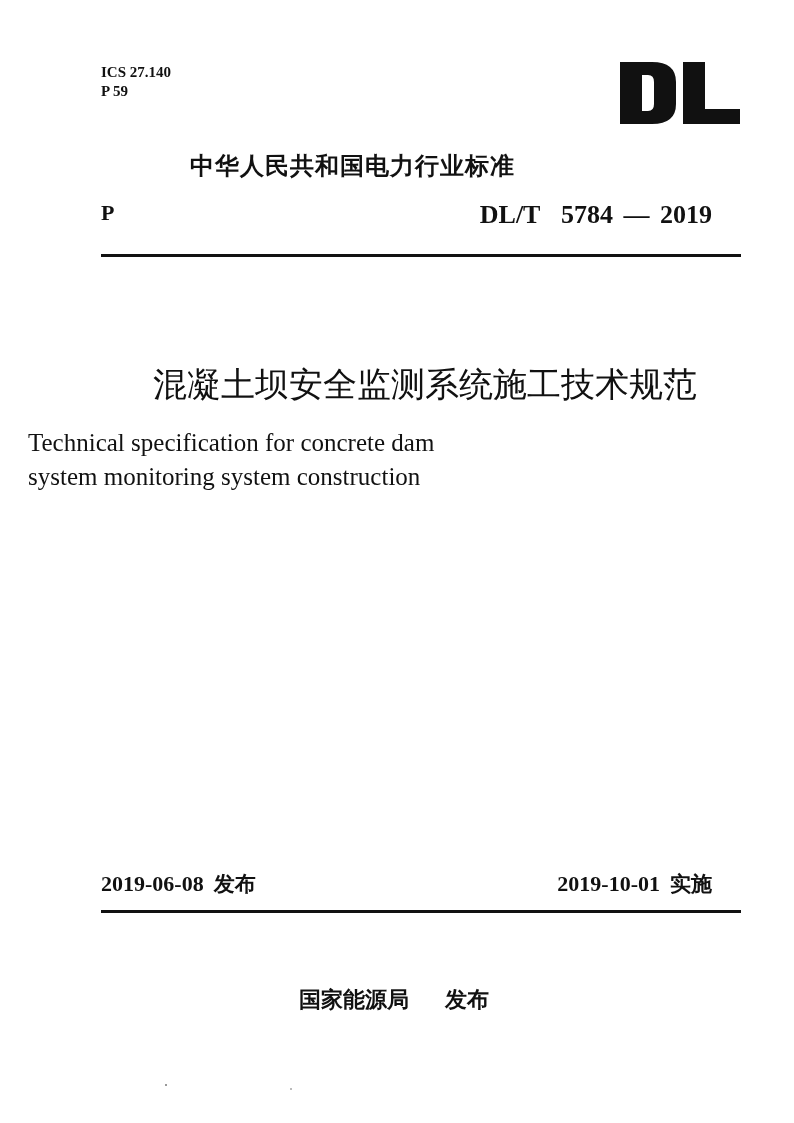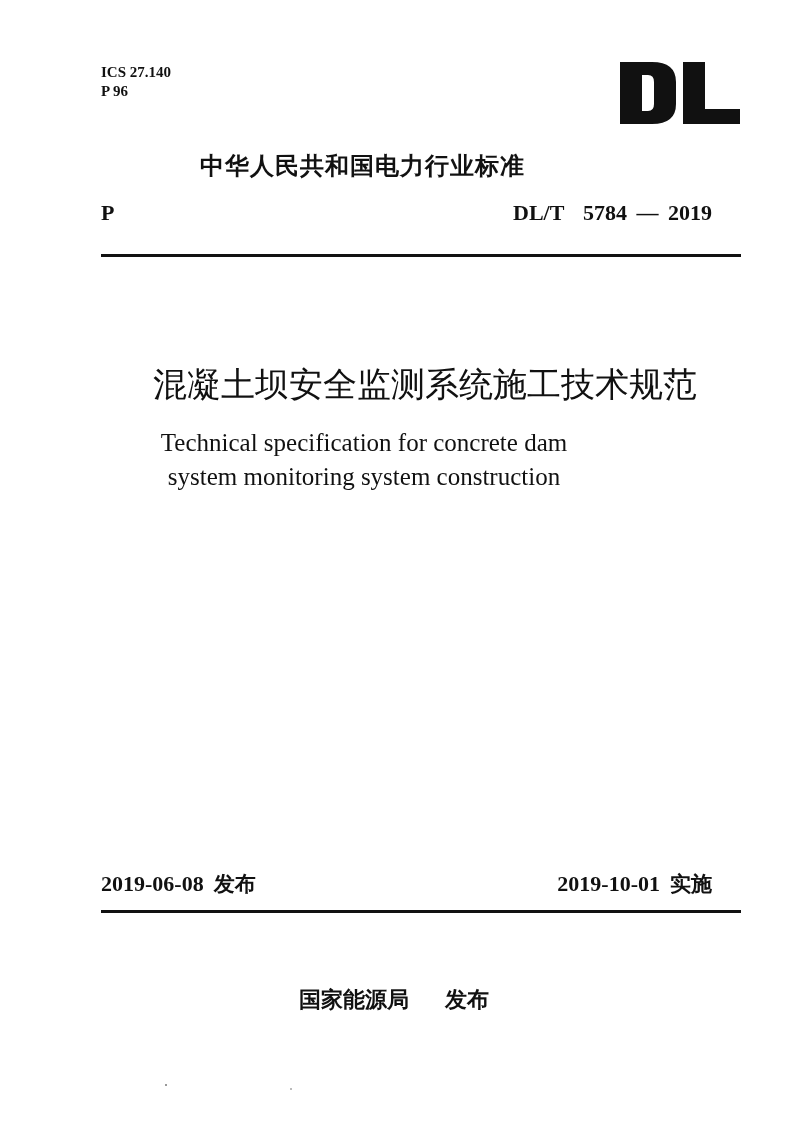"P 96" div { text: 96 -> 59 }
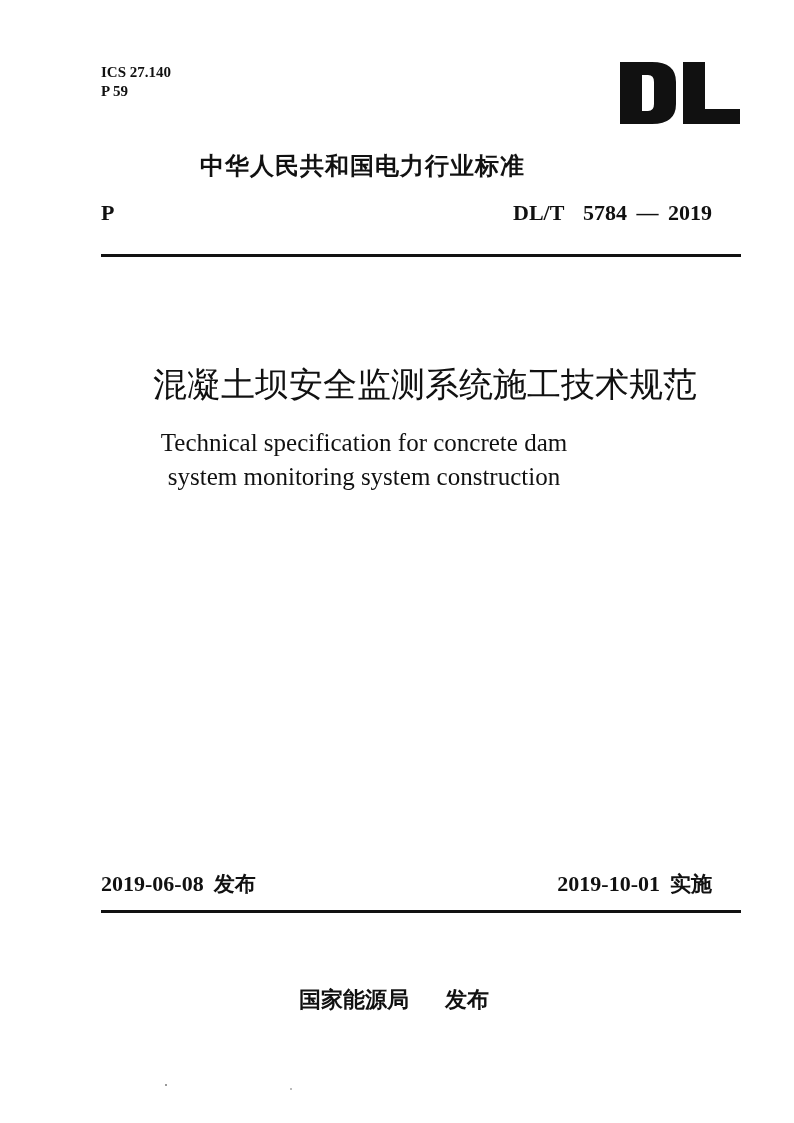"中华人民共和国电力行业标准" #org { left: 12px -> 2px }
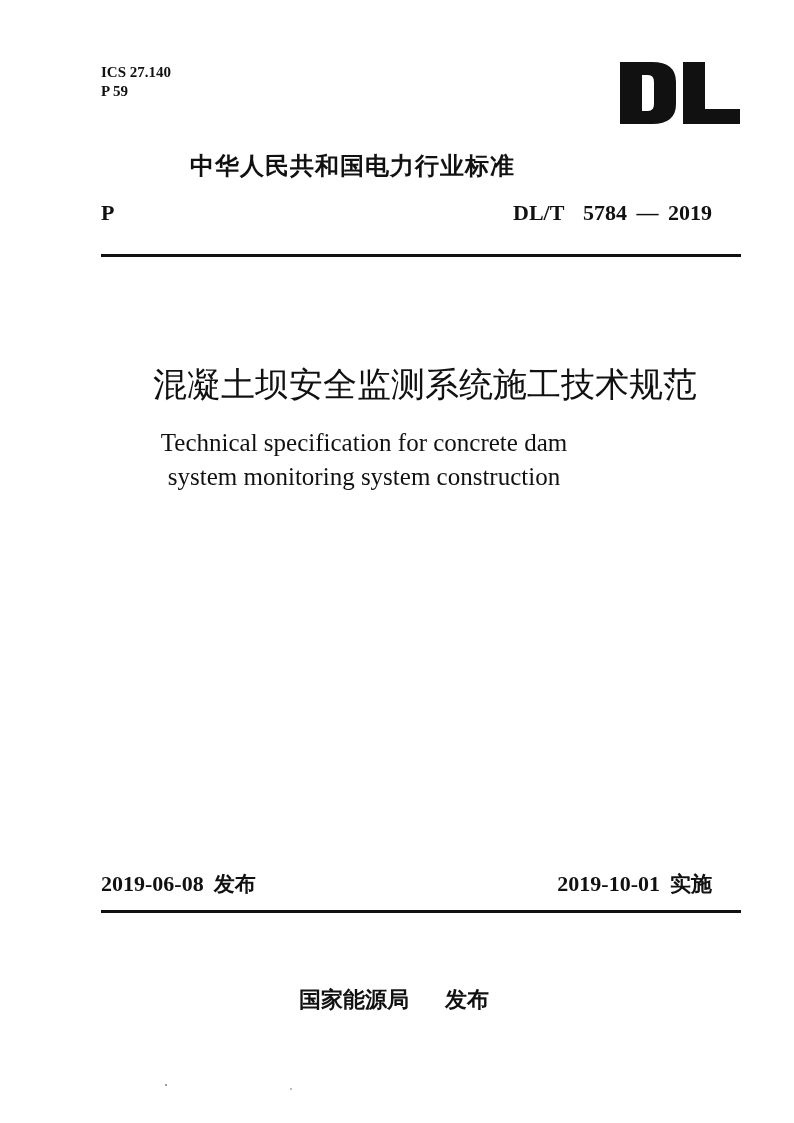"DL/T 5784 — 2019" #stdno { font-size: 22px -> 26px }
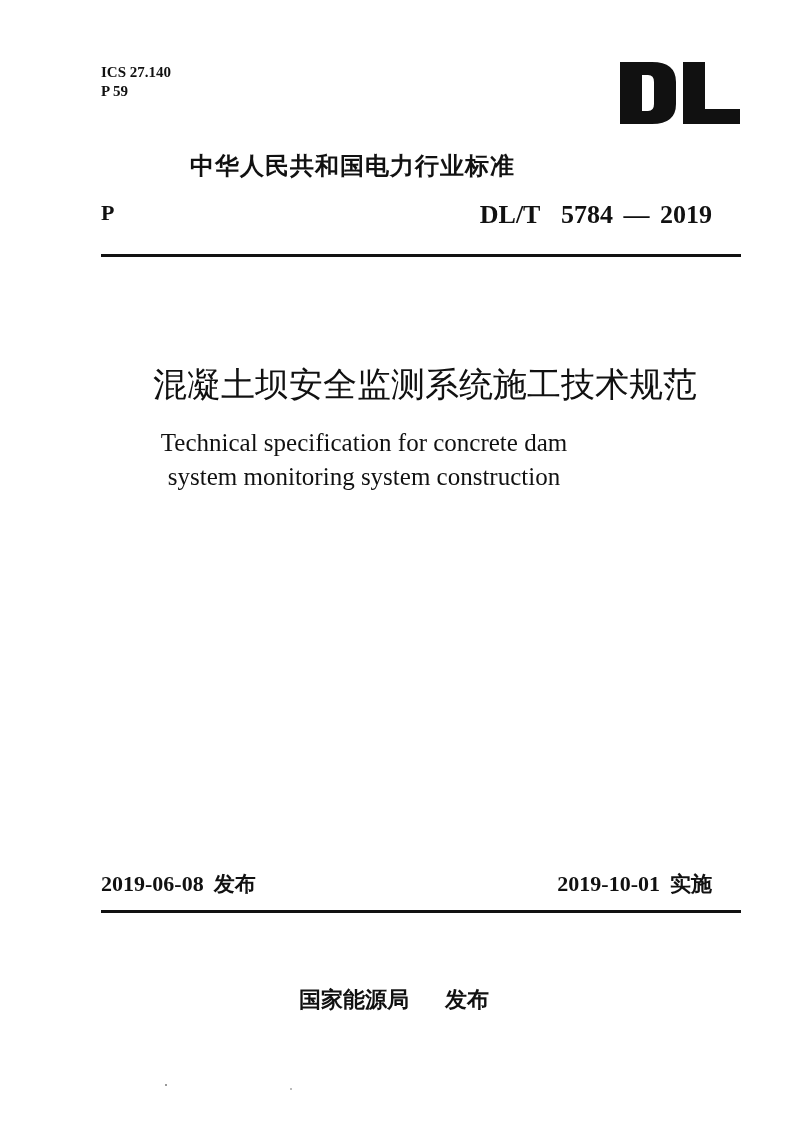"Technical specification for concrete dam" #title-en { text-align: center -> none }
